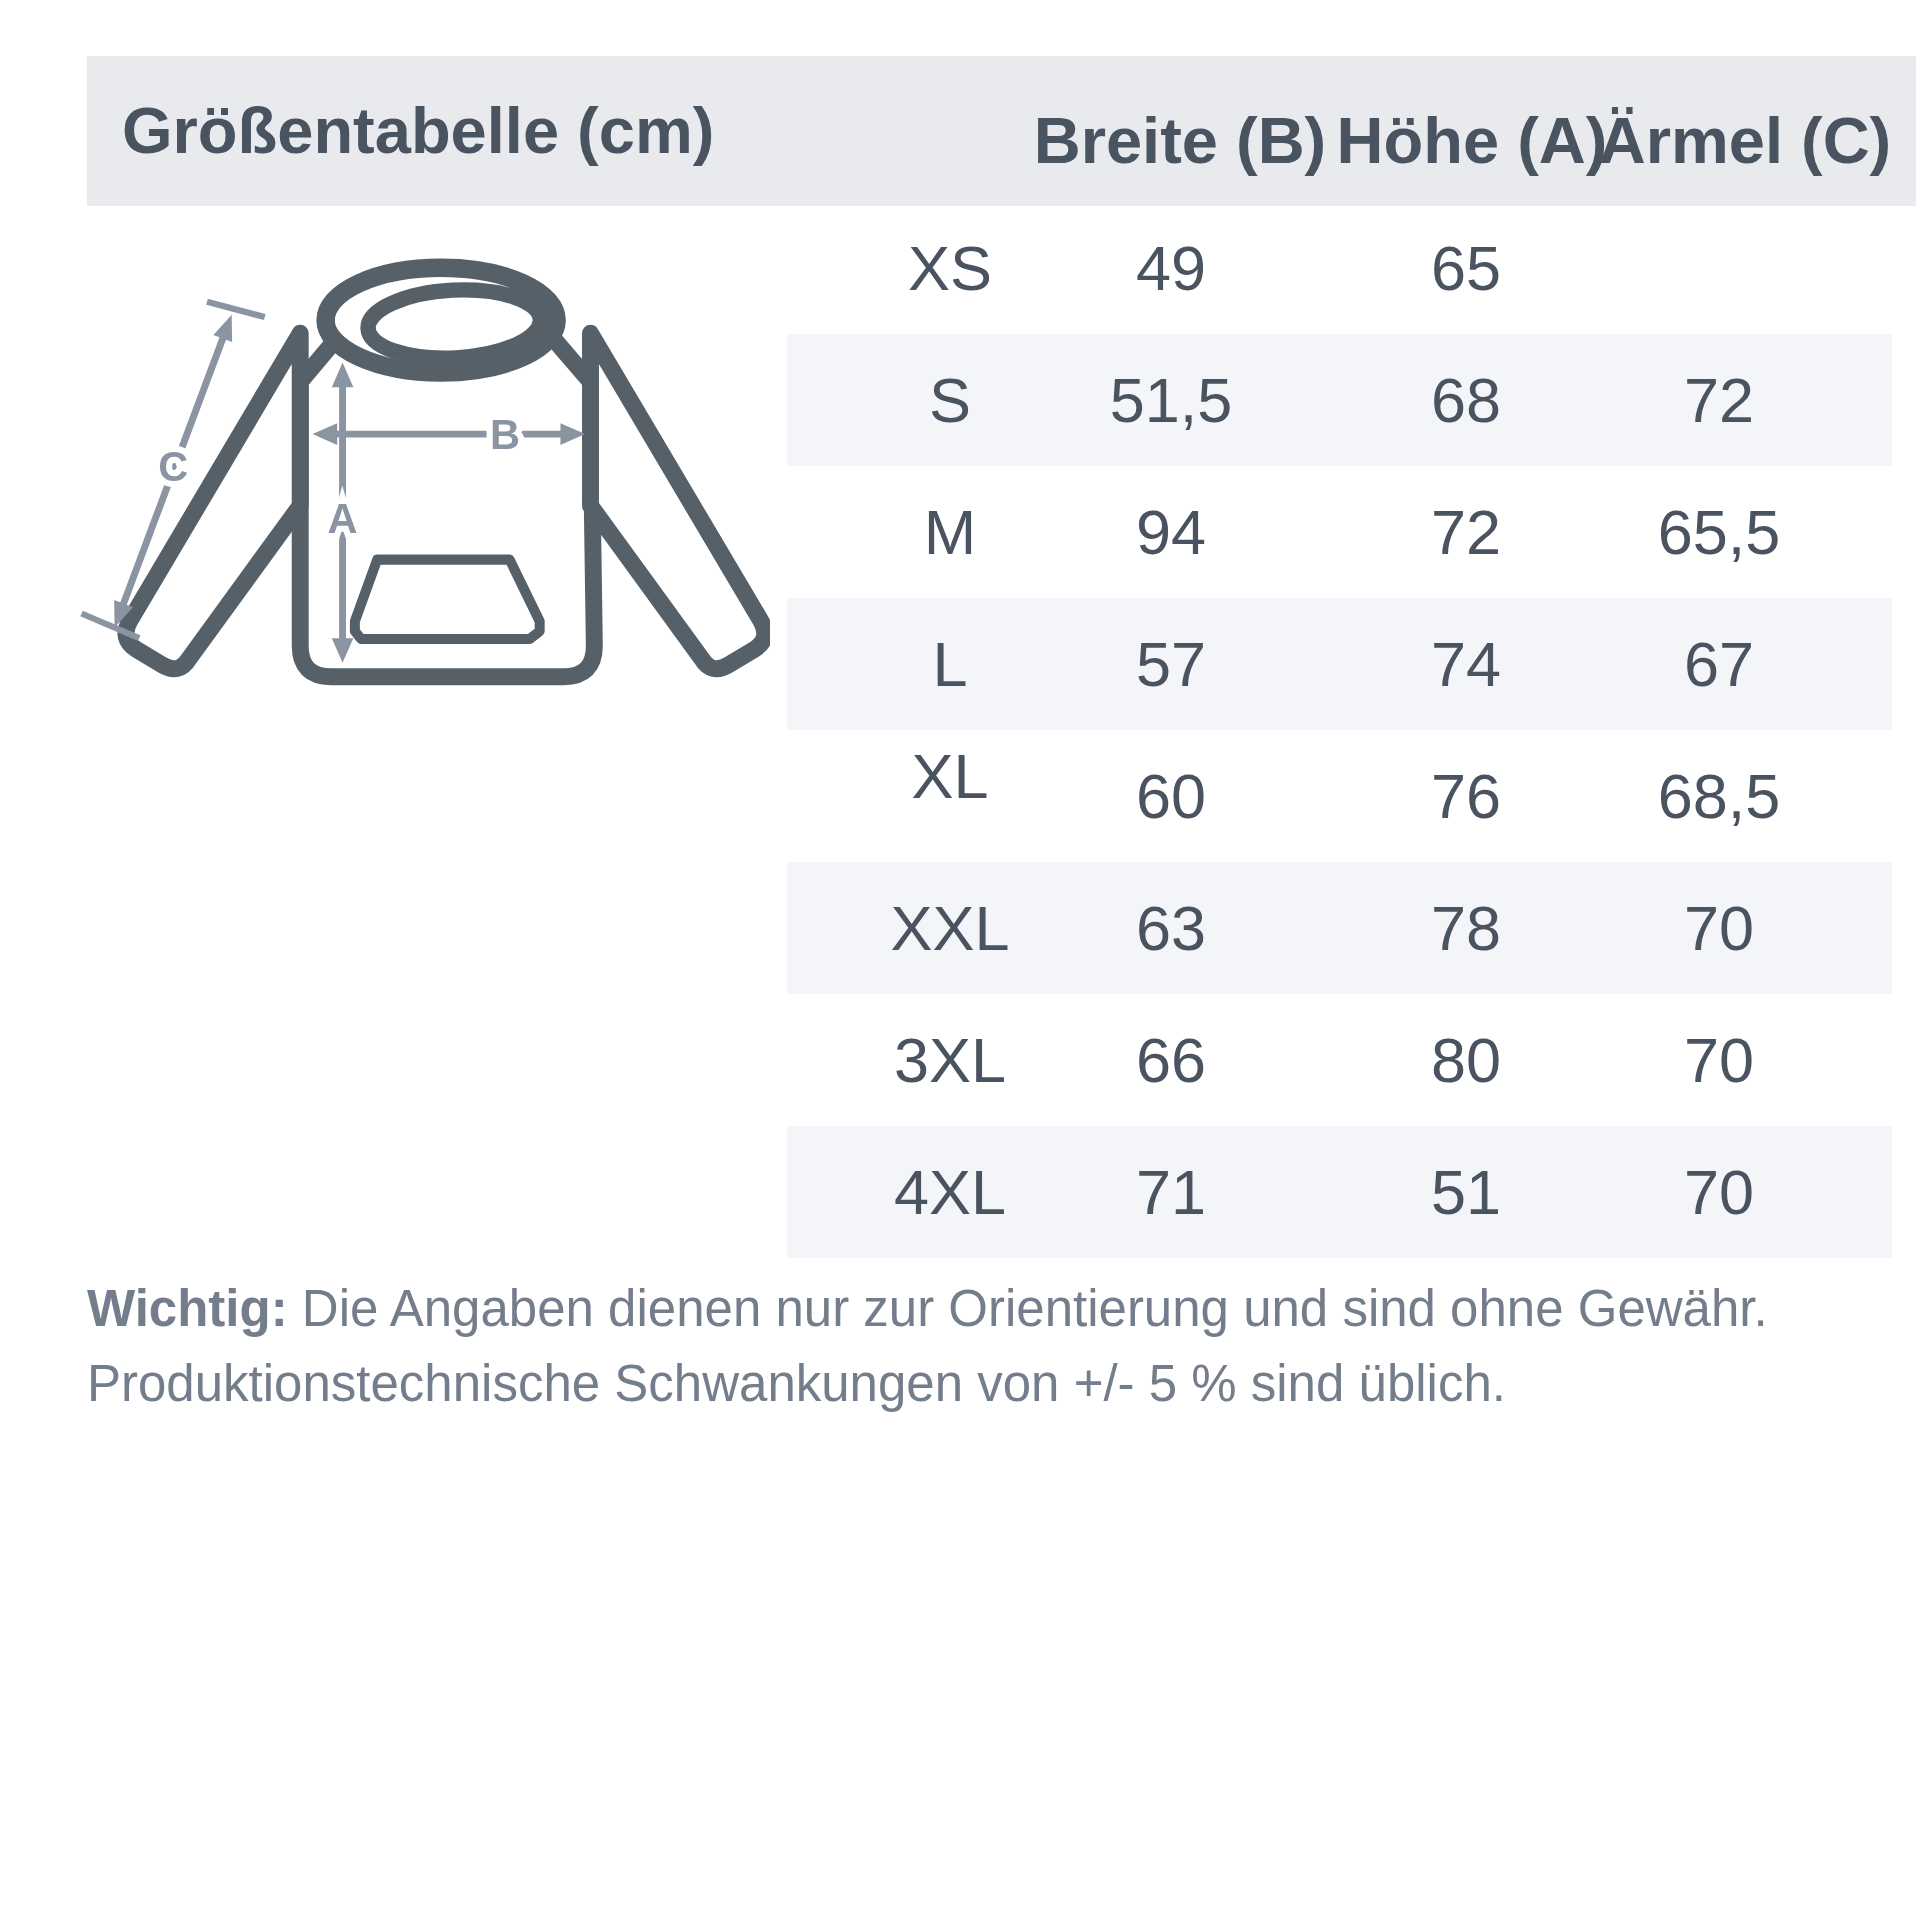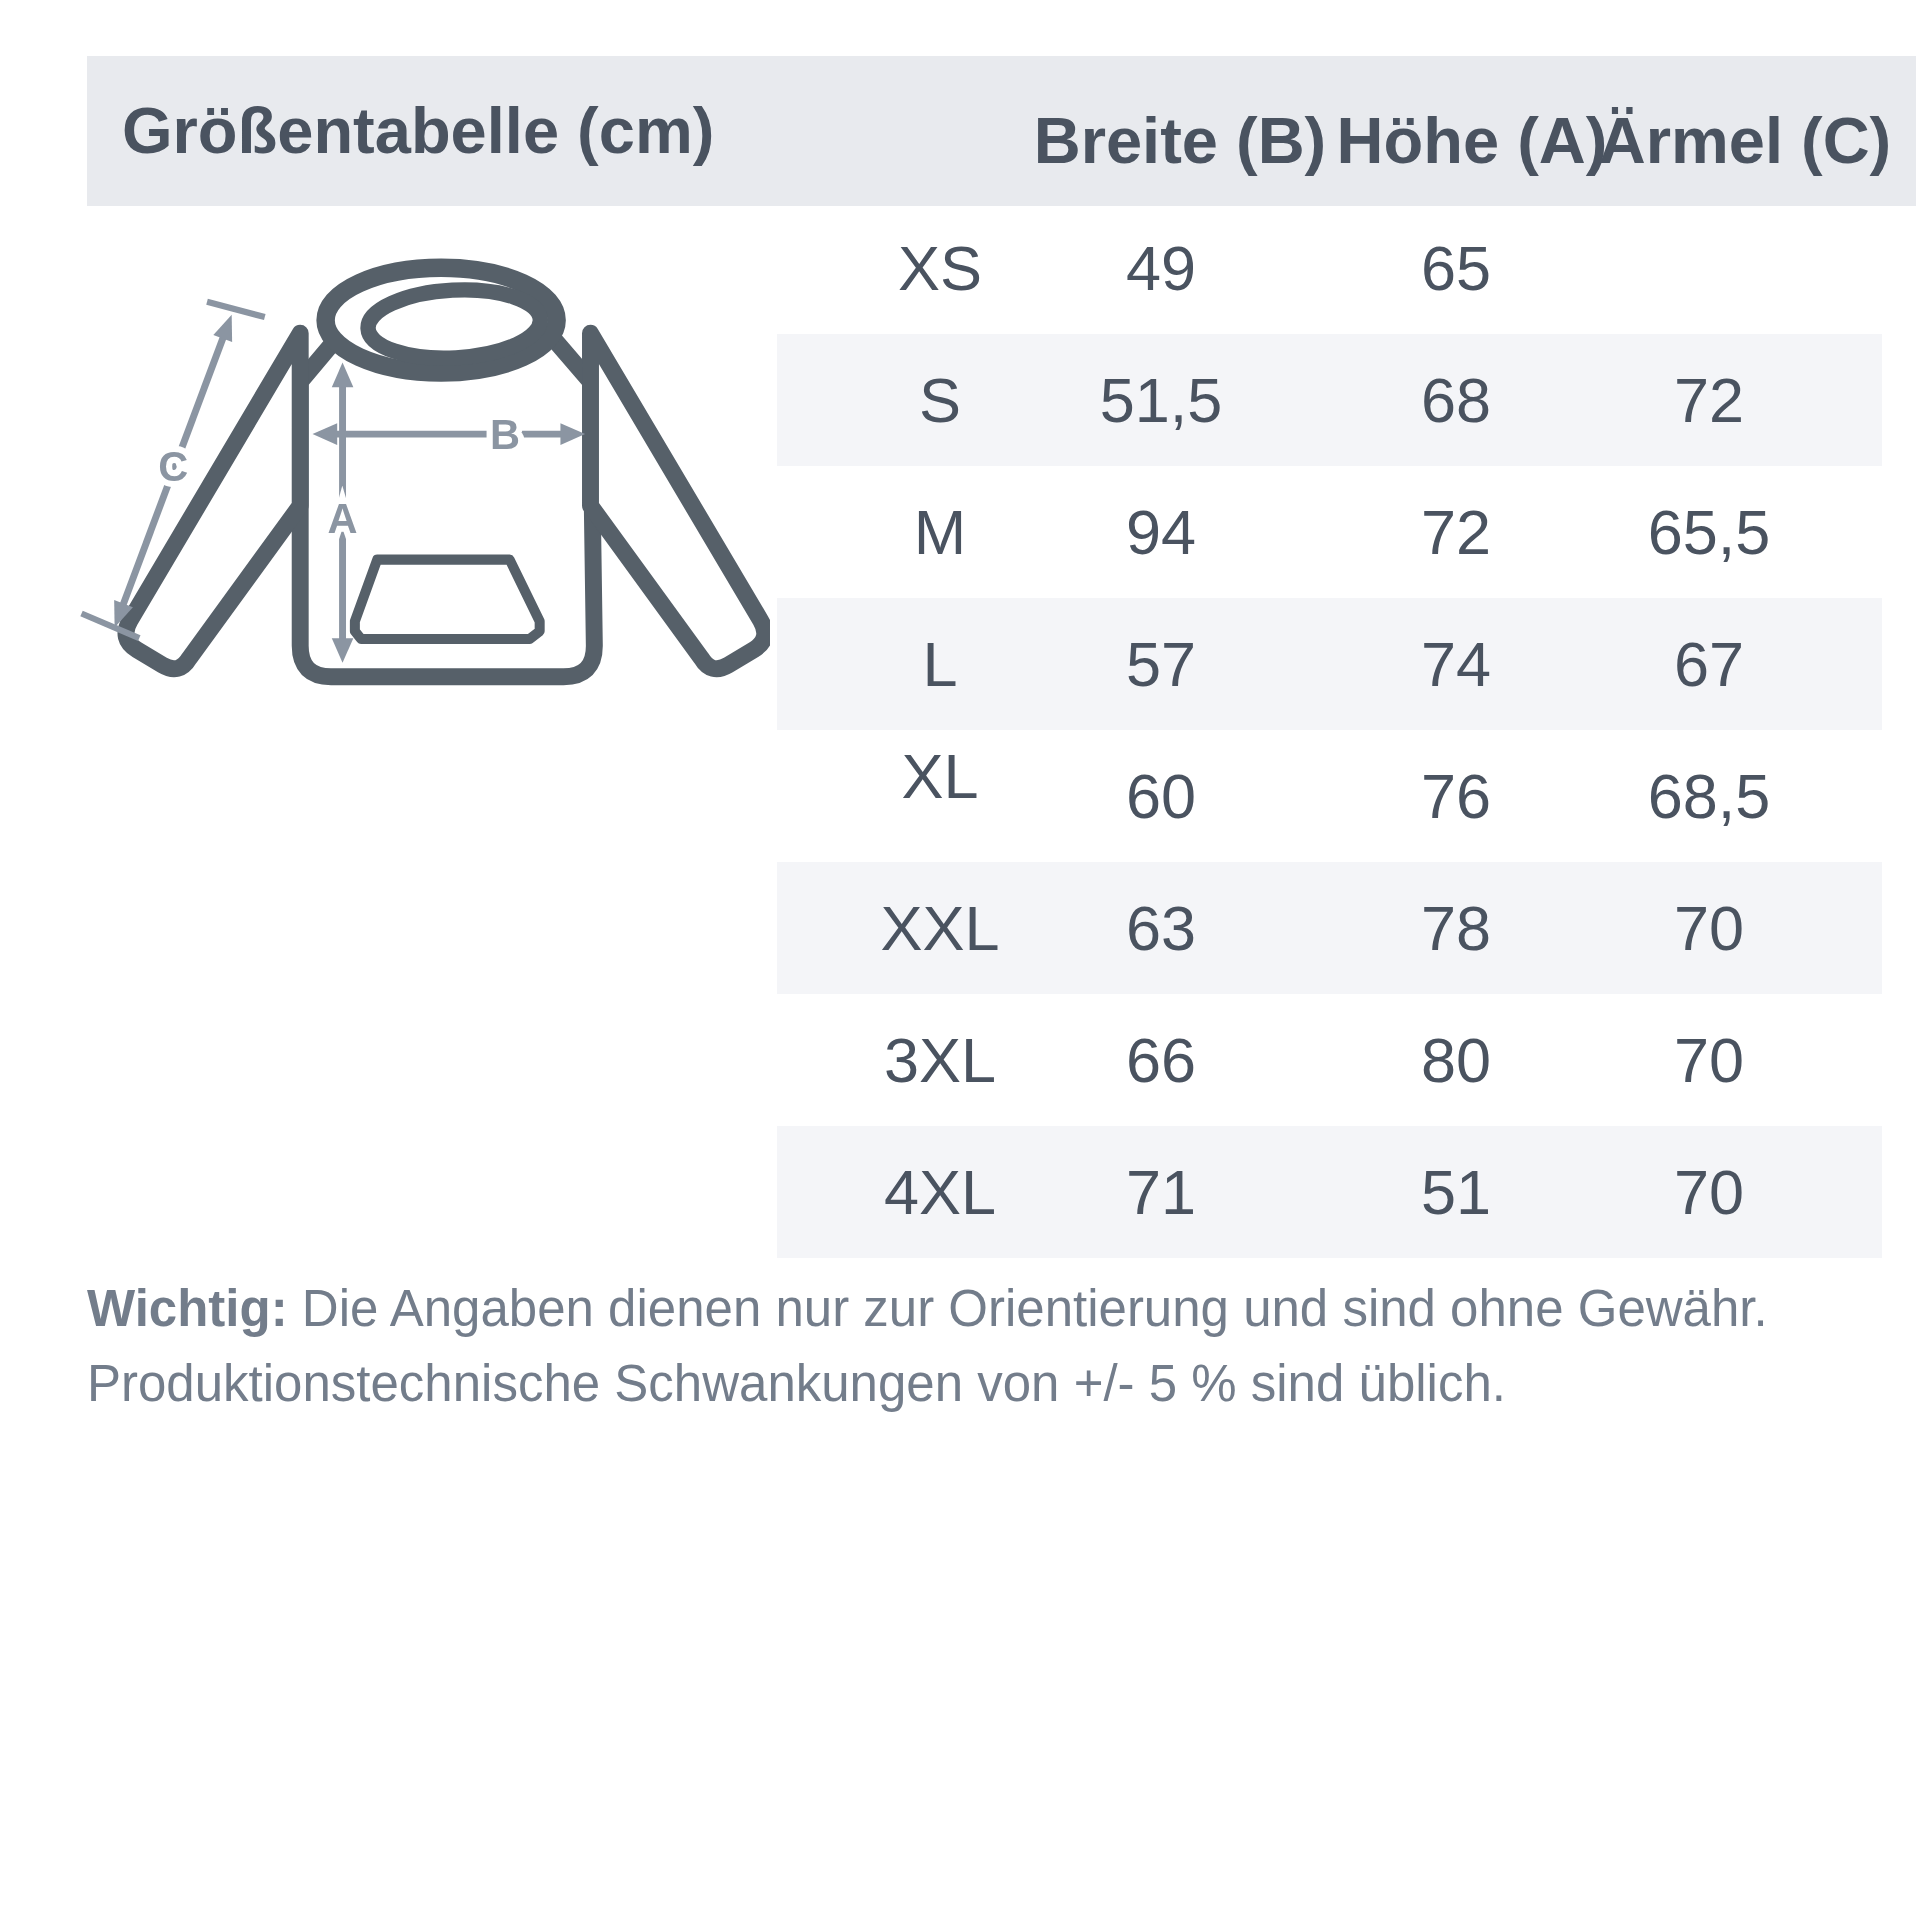"XS" .size-table { padding-left: none -> 10px }
